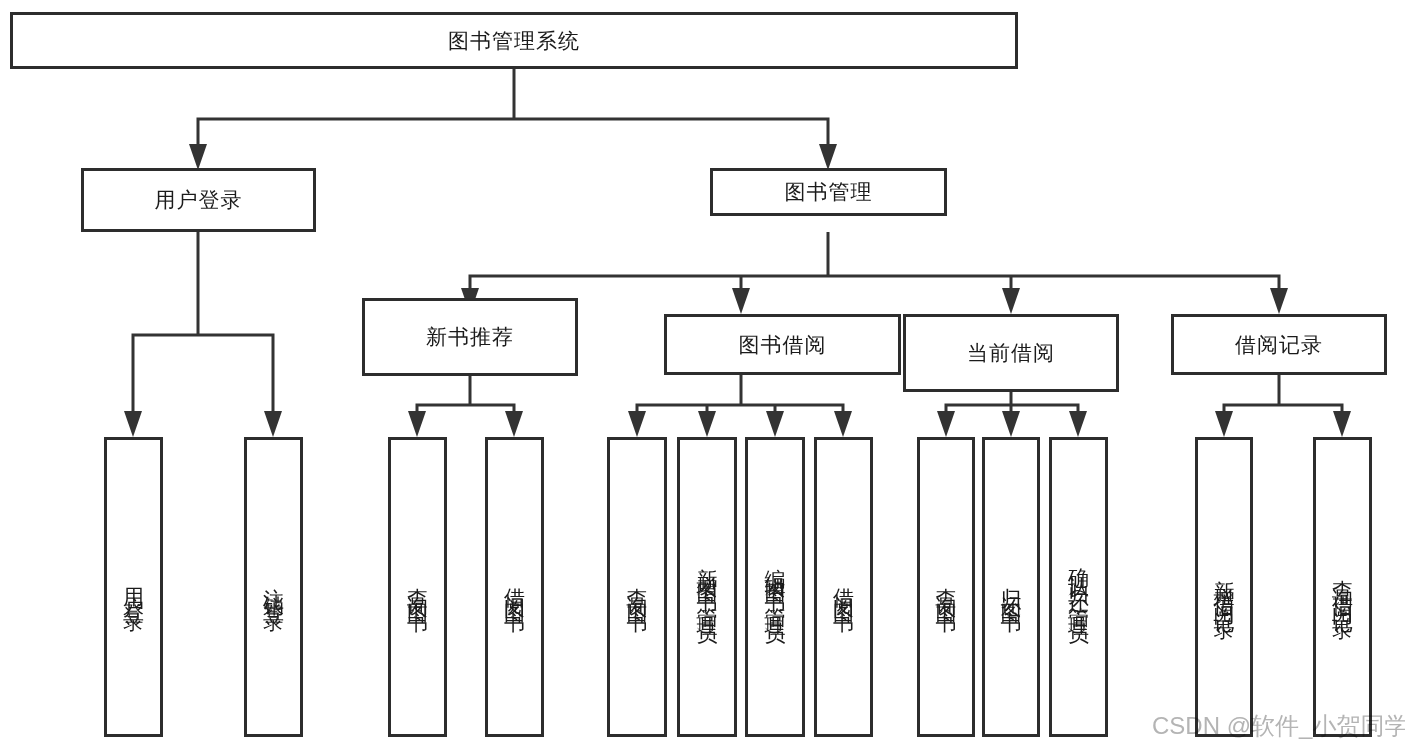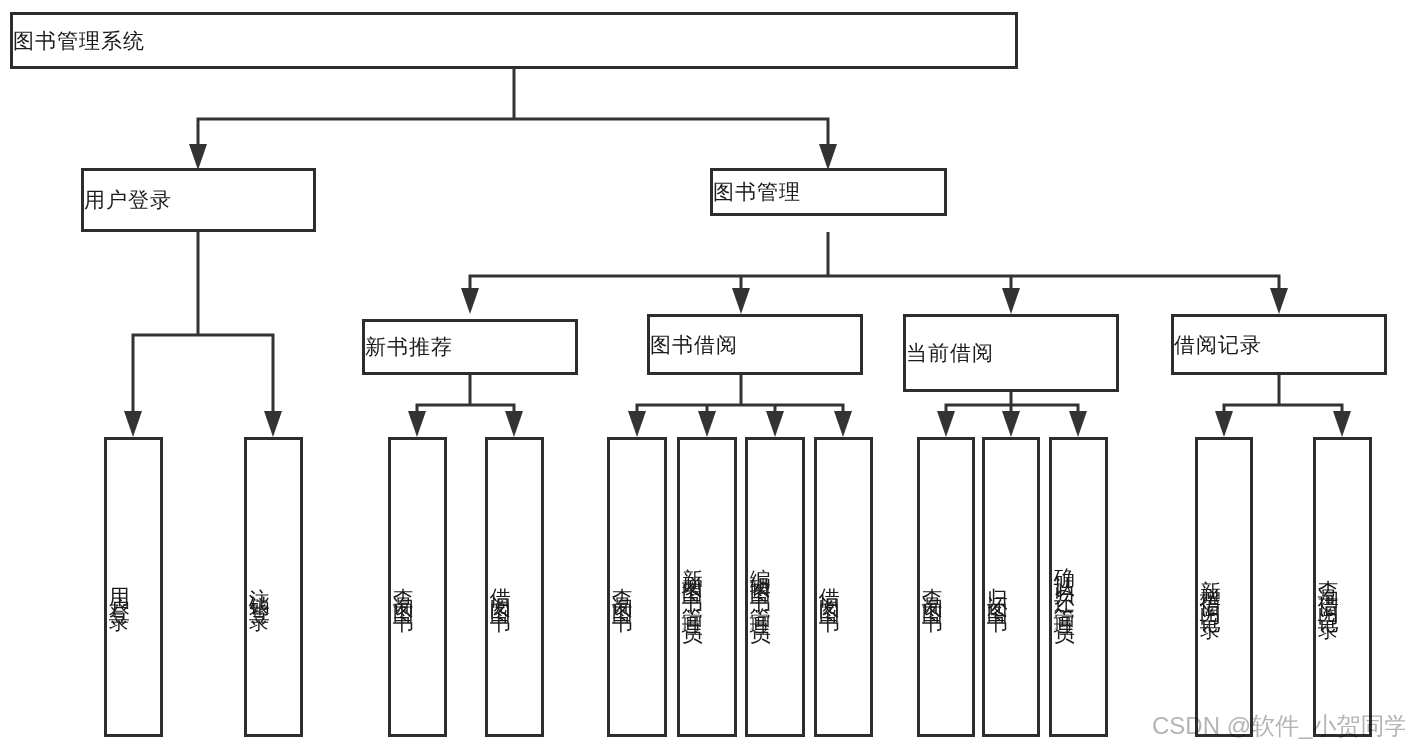"图书管理系统" .hbox,.vbox { justify-content: none -> center }
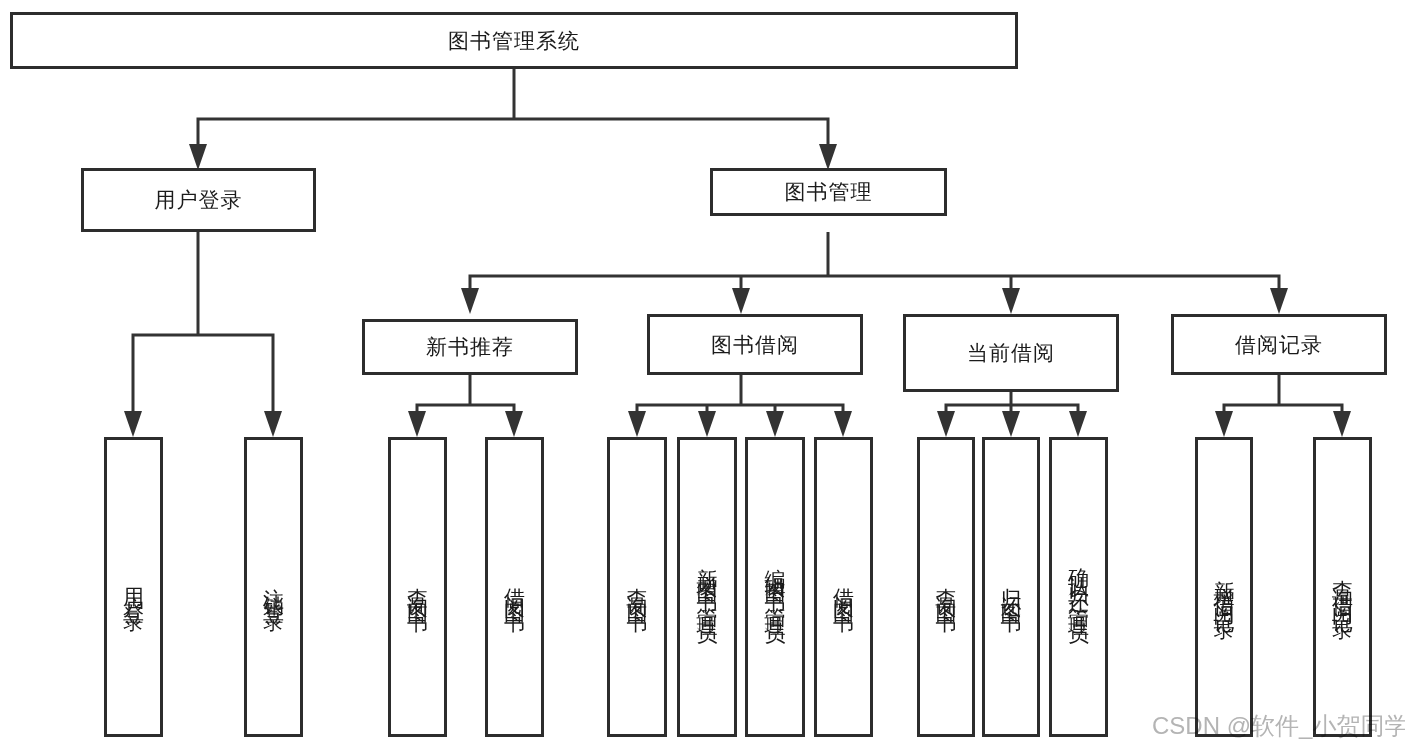"新书推荐" div.hbox { height: 56px -> 78px; top: 319px -> 298px }
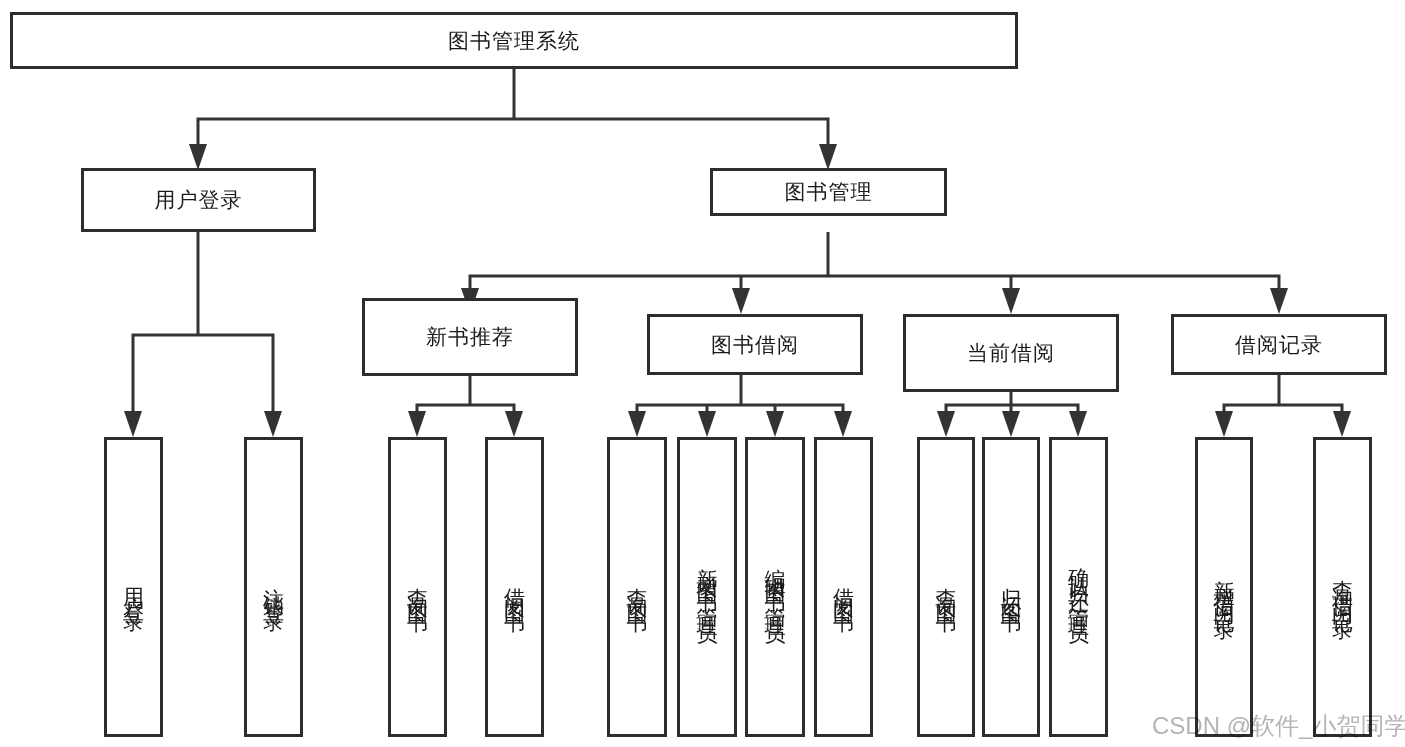"图书借阅" div.hbox { left: 647px -> 664px; width: 216px -> 237px }
